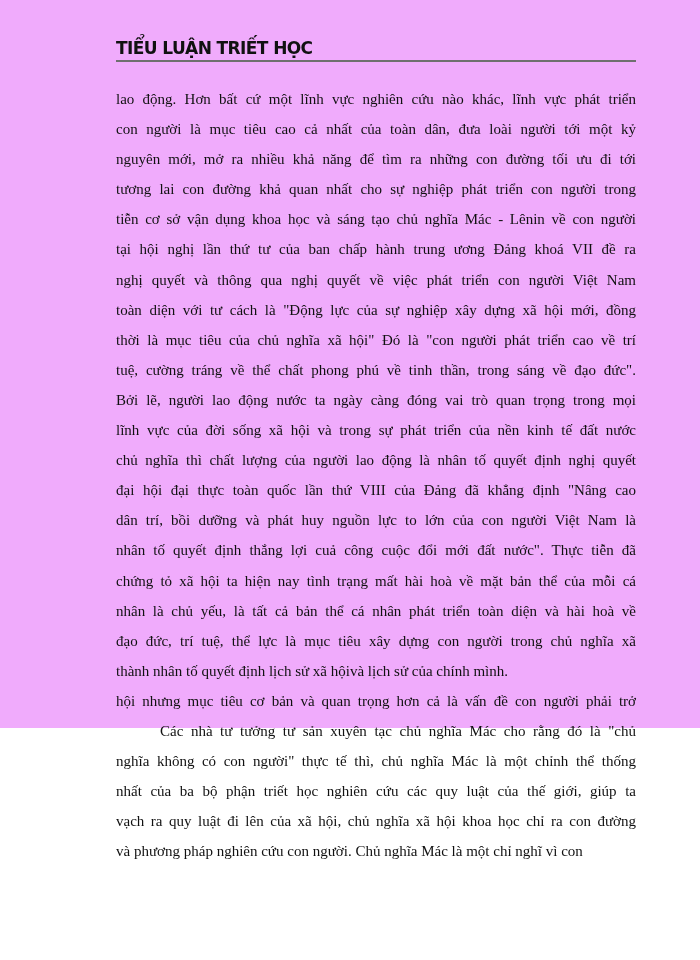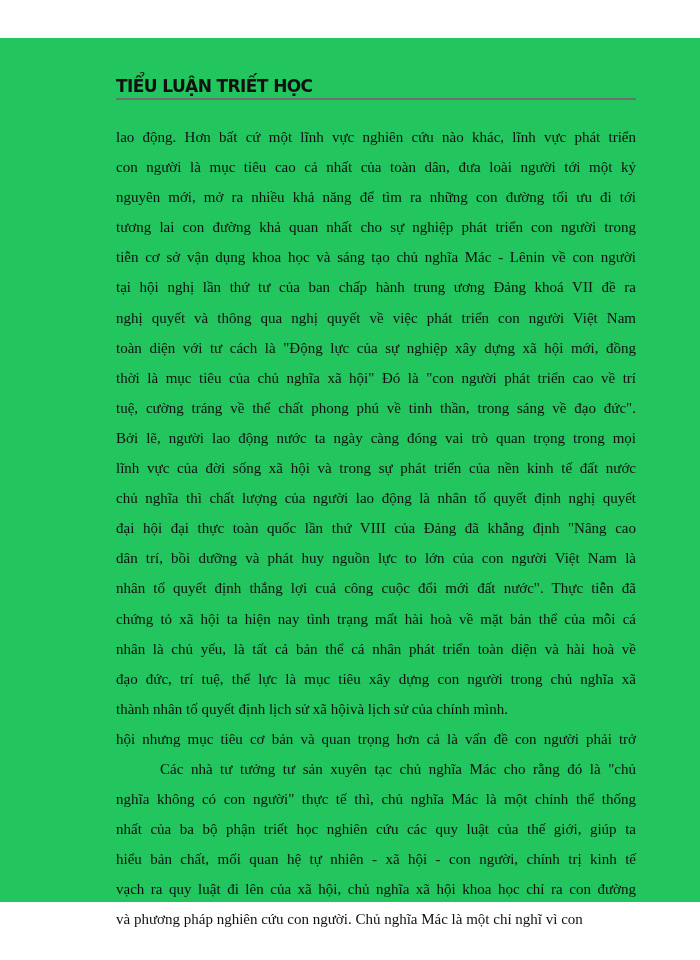"TIỂU LUẬN TRIẾT HỌC" .page { background: #22c55e -> #f0abfc; height: 864px -> 728px; margin-top: 38px -> none }
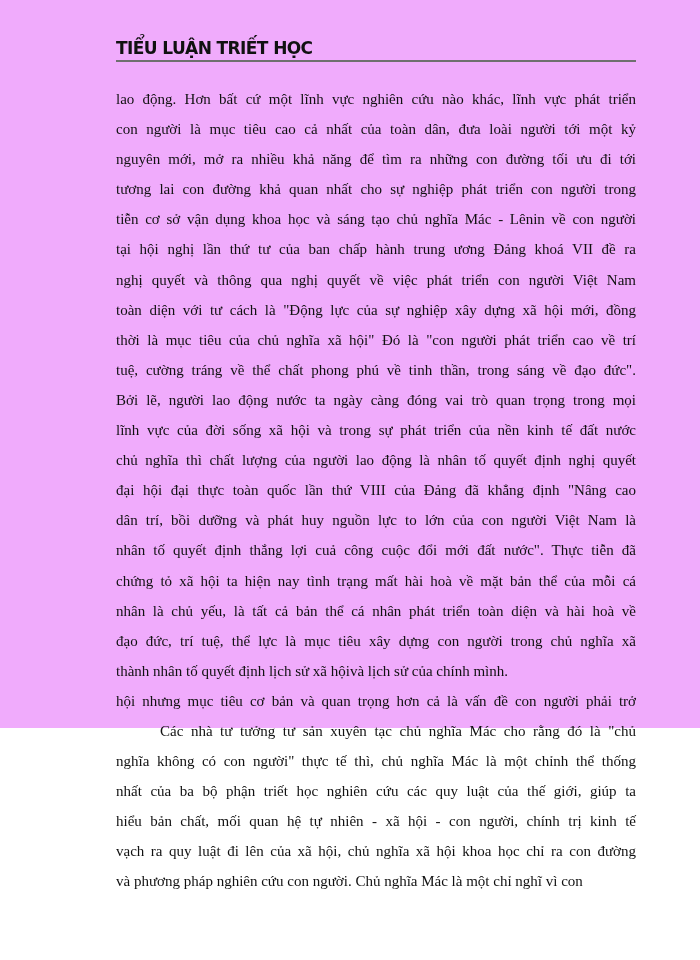"hiểu bản chất, mối quan" div.line { html: <div>hiểu bản chất, mối quan hệ tự nhiên - xã hội - con người, chính trị kinh tế</div> -> none }
